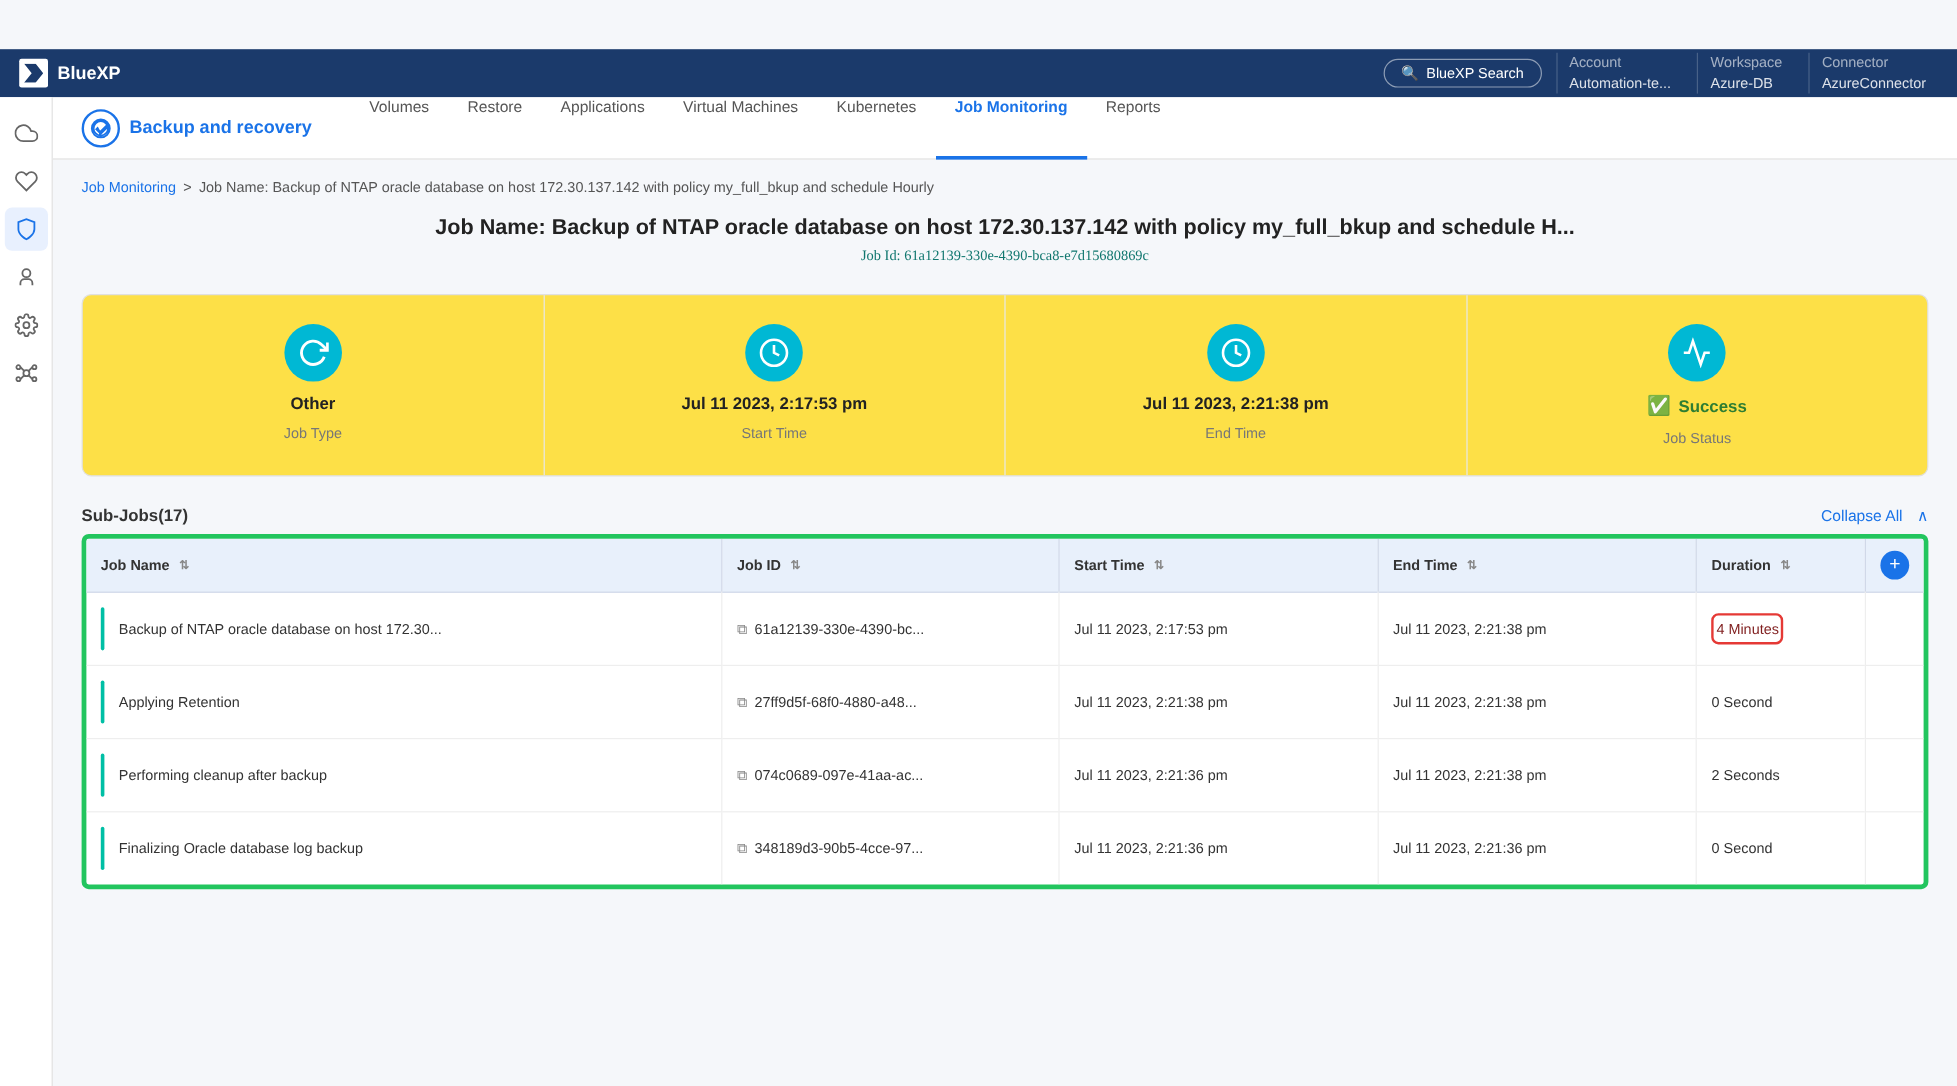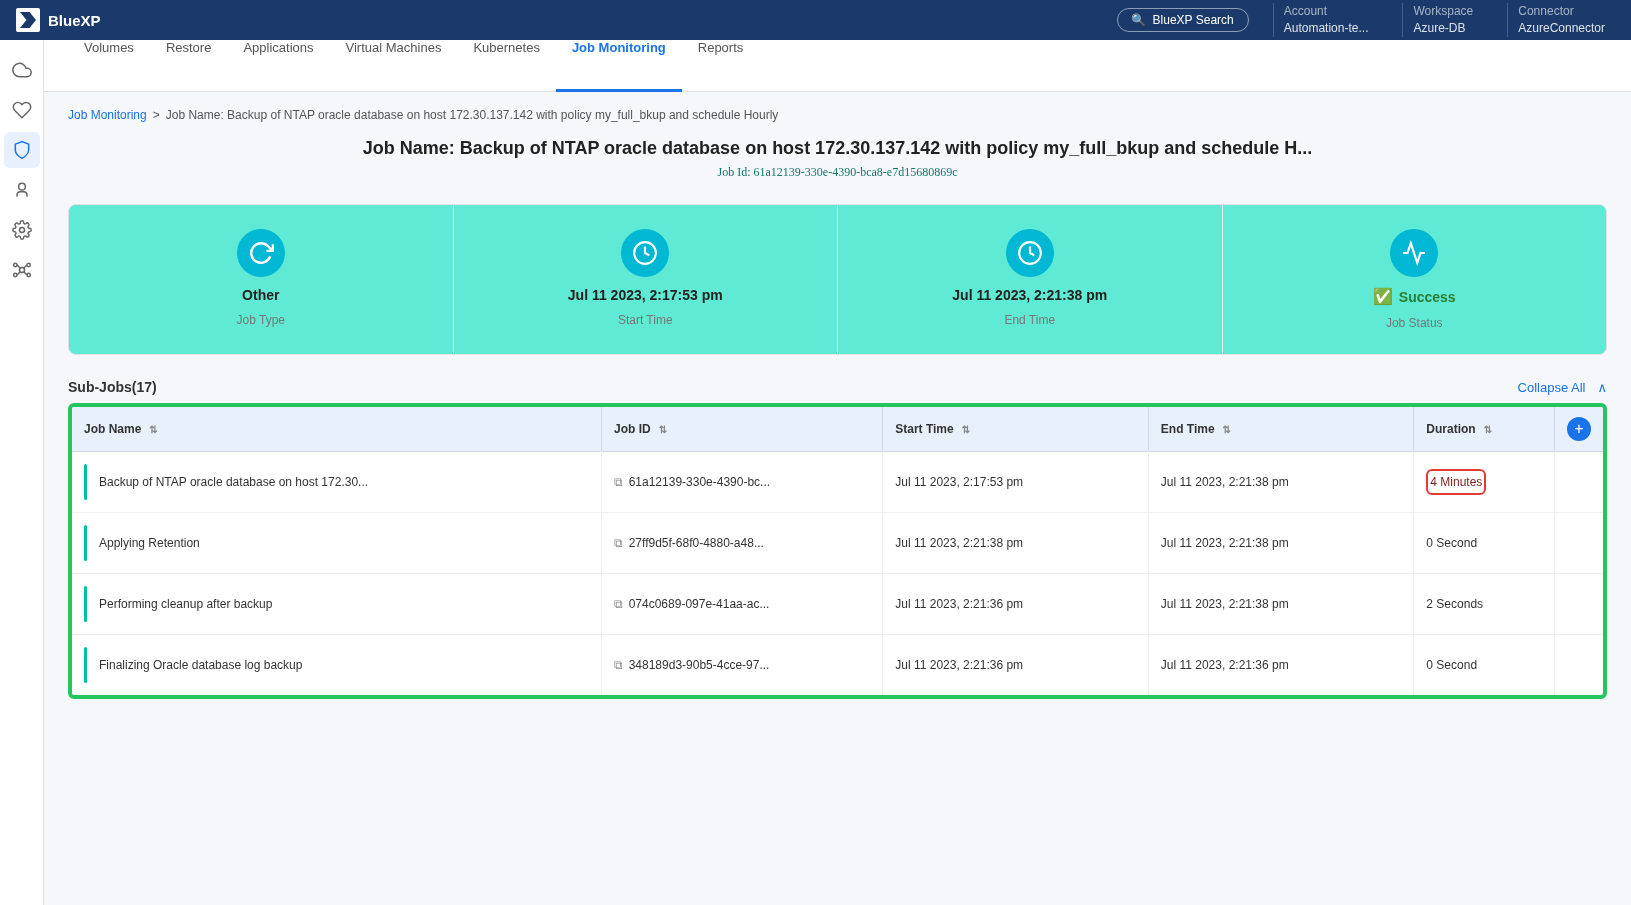"BlueXP" .top-nav { gap: 24px -> 12px; margin-top: none -> 41px }
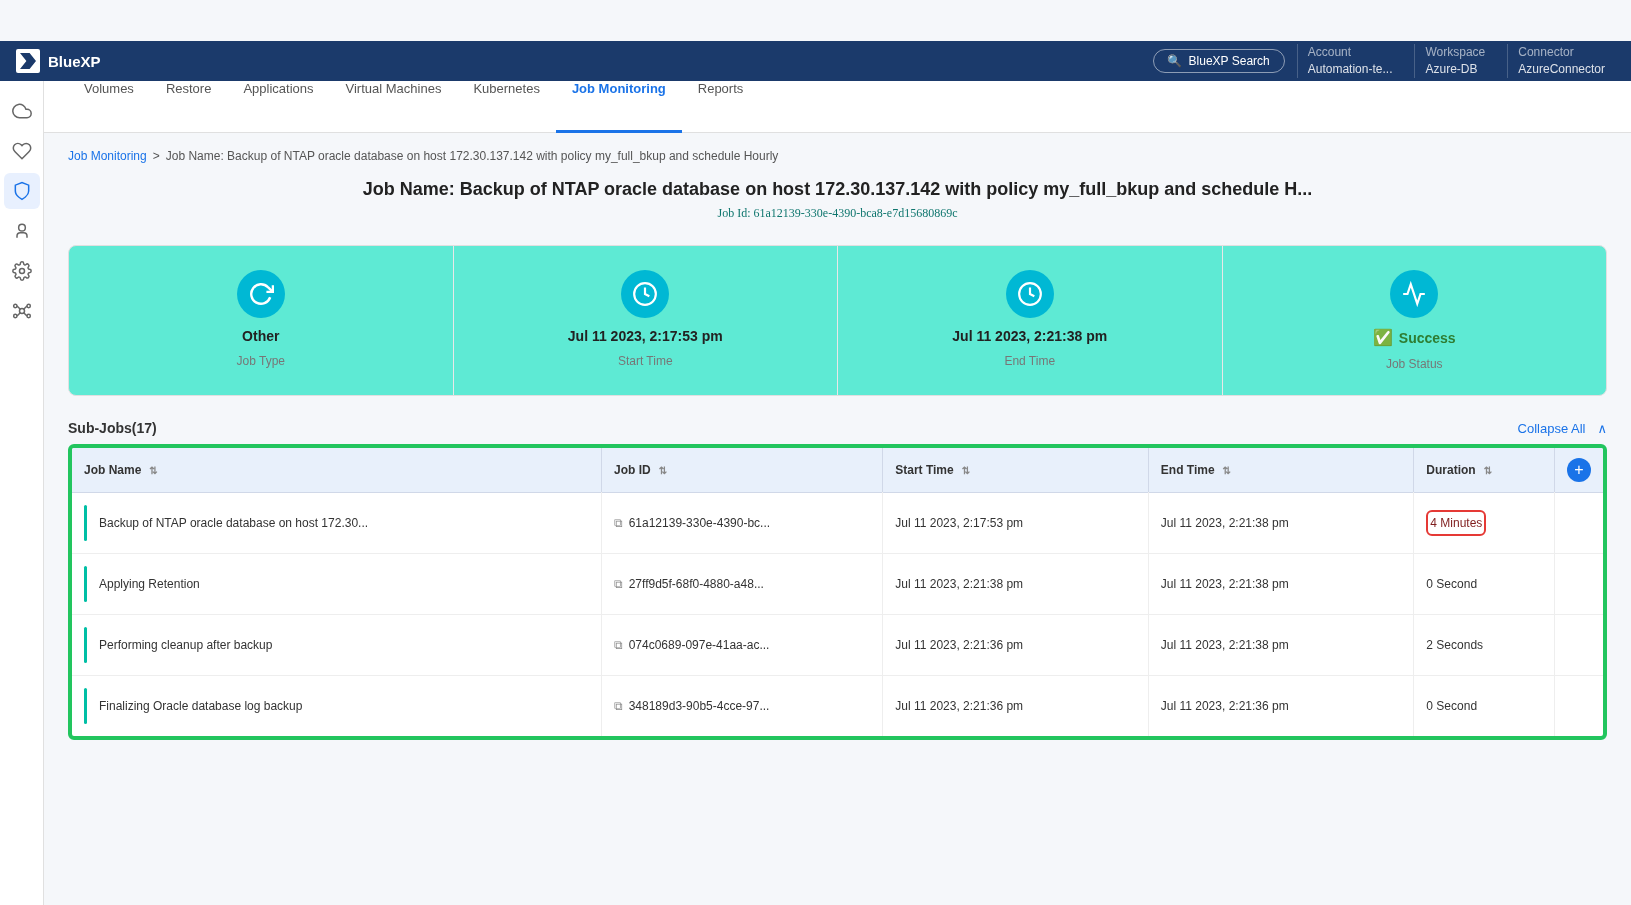"Backup and recovery" div.secondary-nav-brand { html: none -> <div> <div> <svg> <path></path> </svg> </div> <span>Backup and recovery</span> </div> }
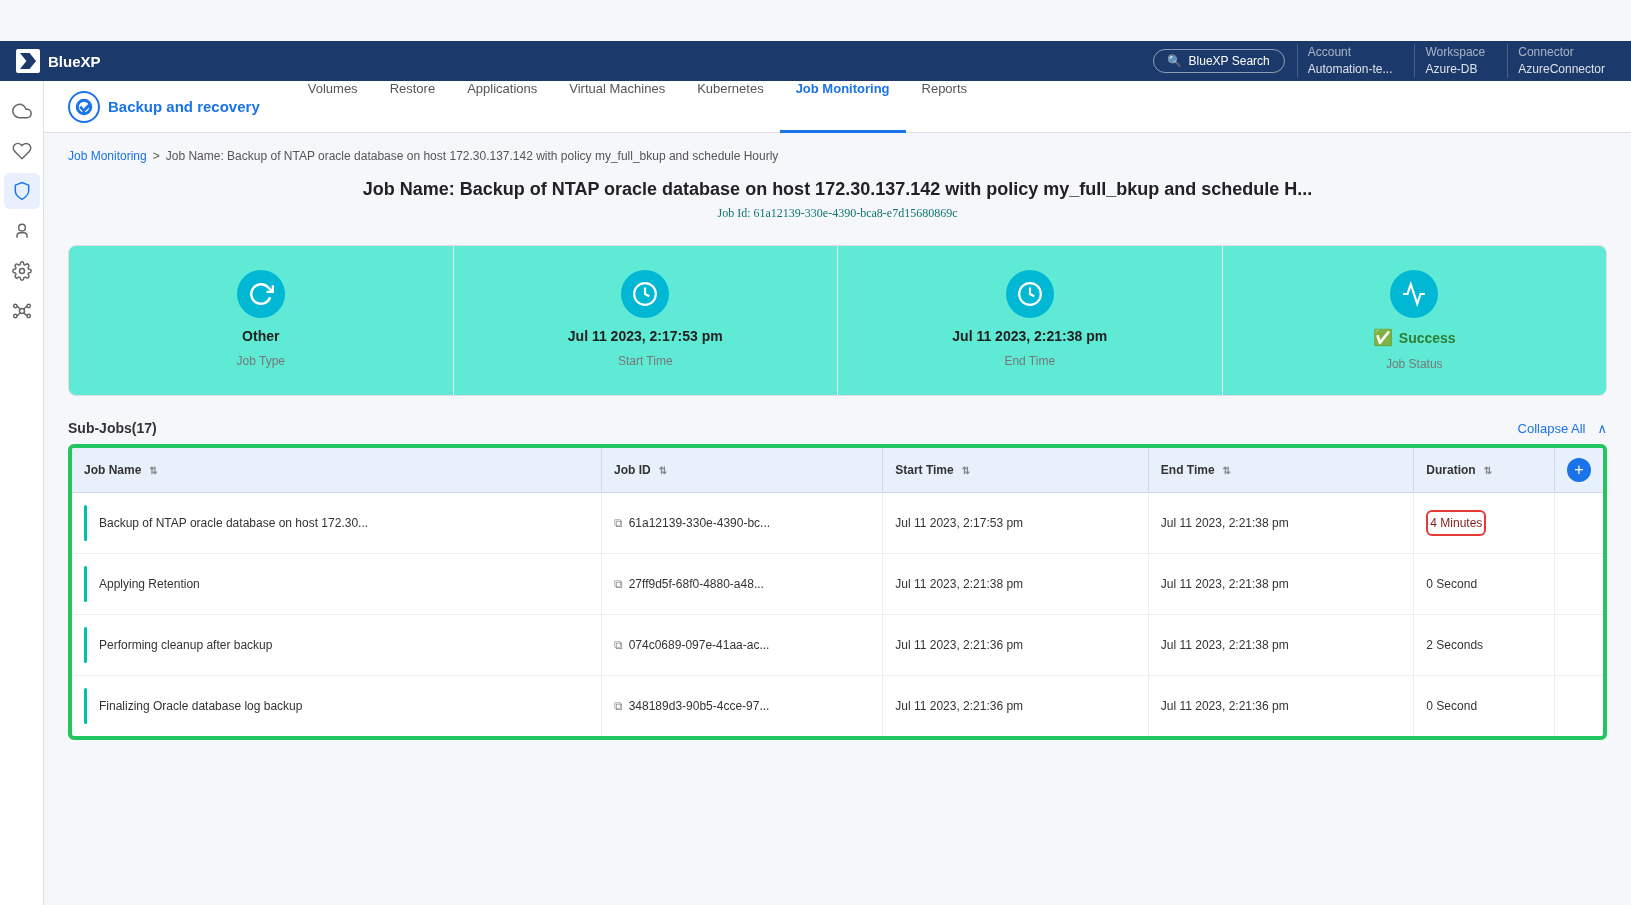"Other" .info-cards { background: #5eead4 -> #fde047 }
